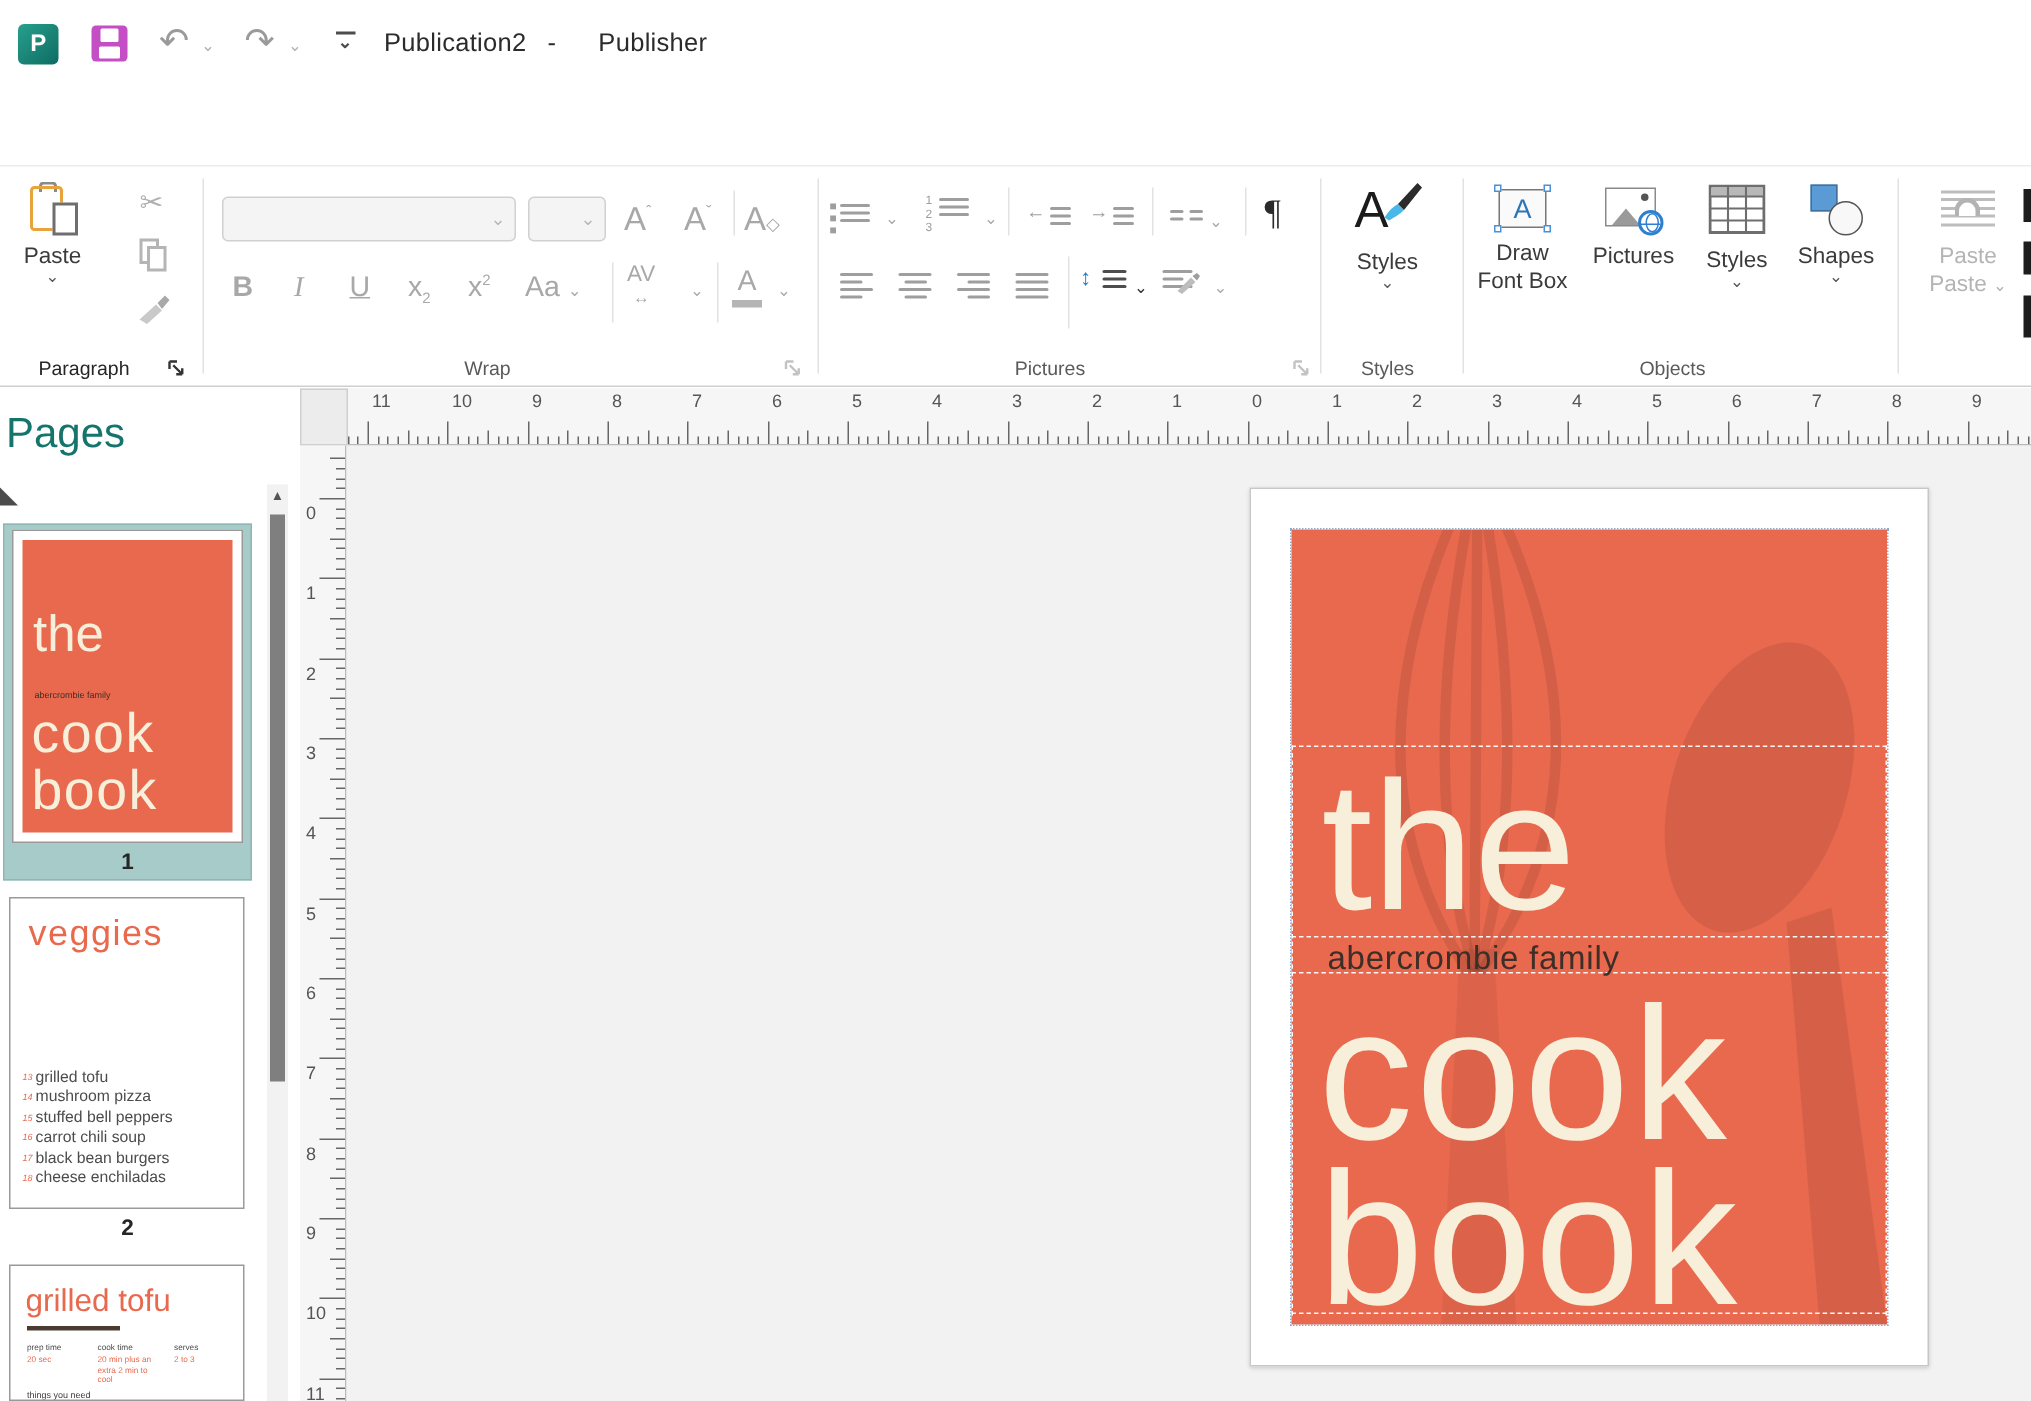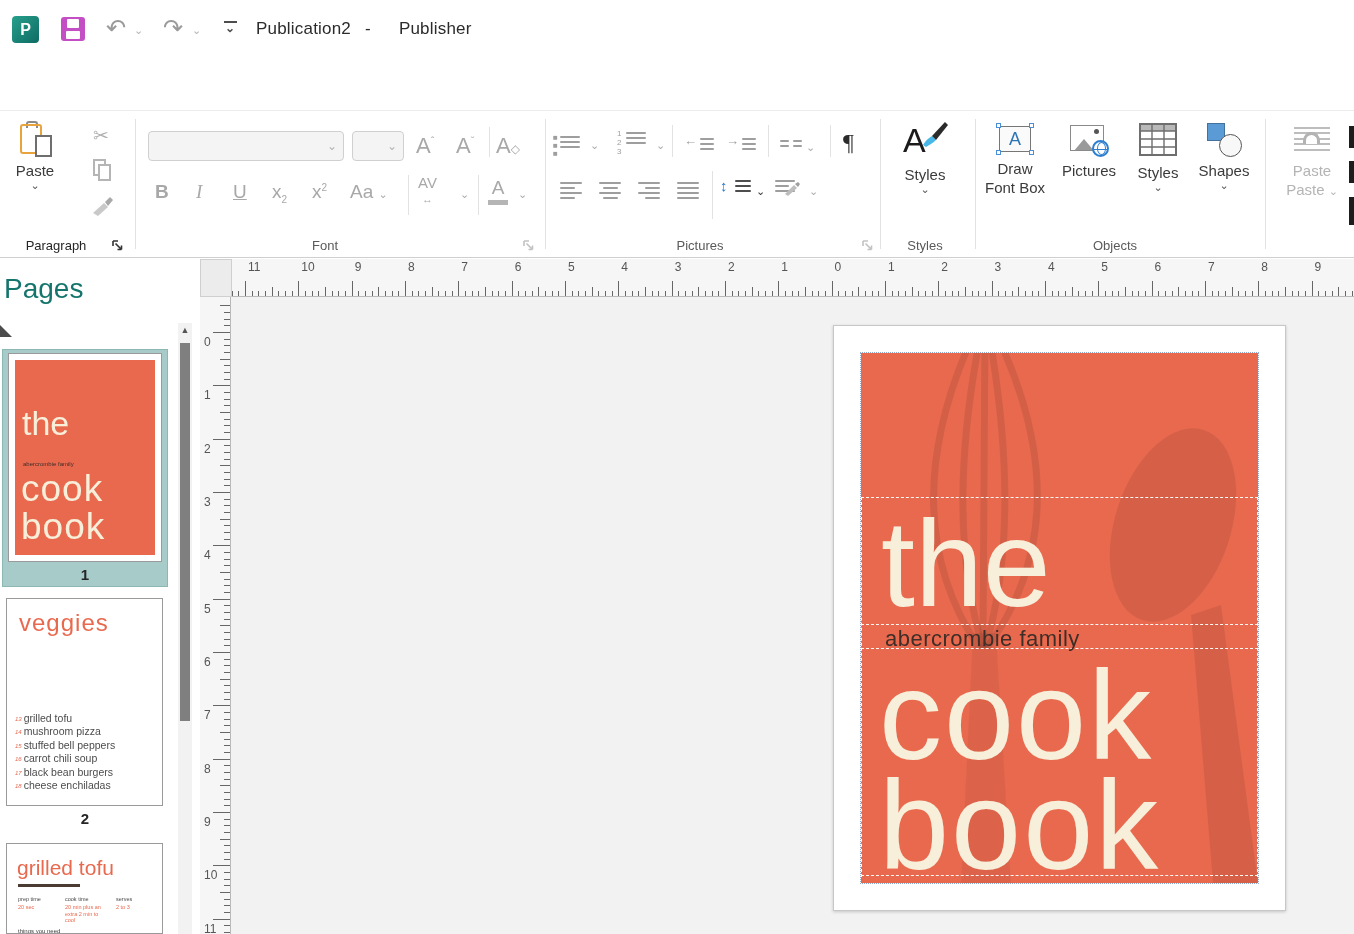"Font" div.glabel { text: Font -> Wrap }
